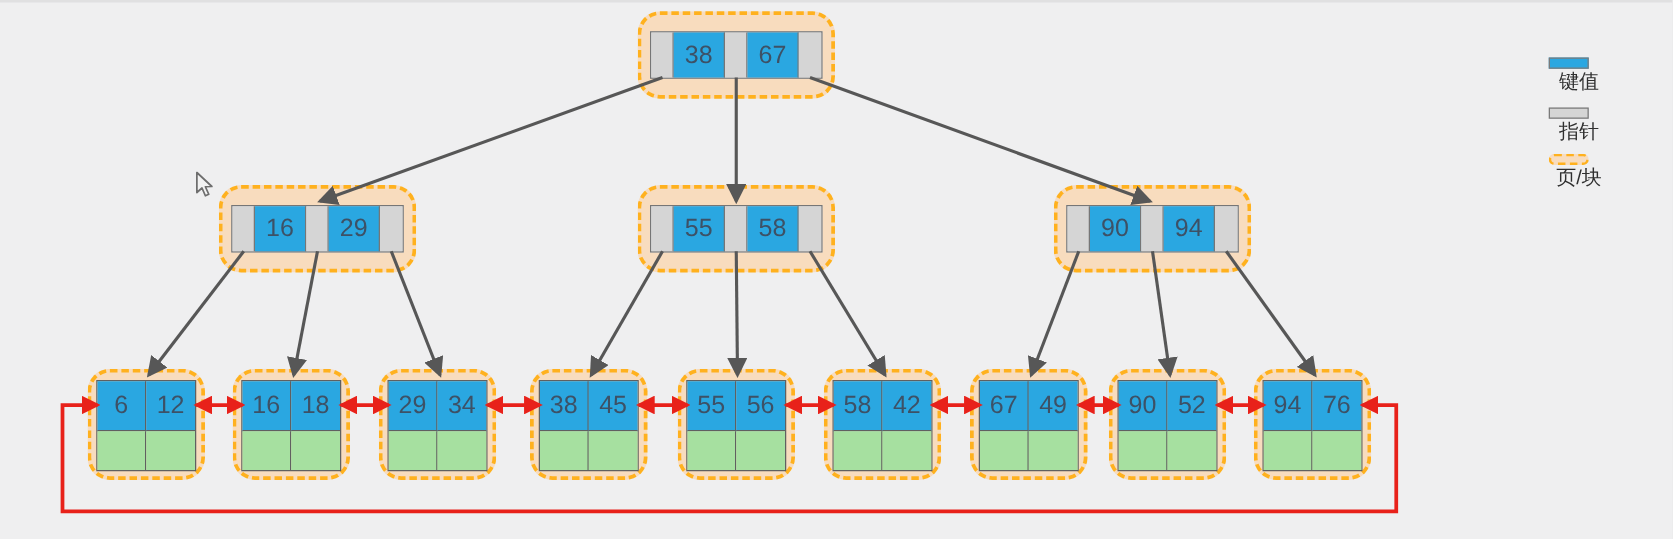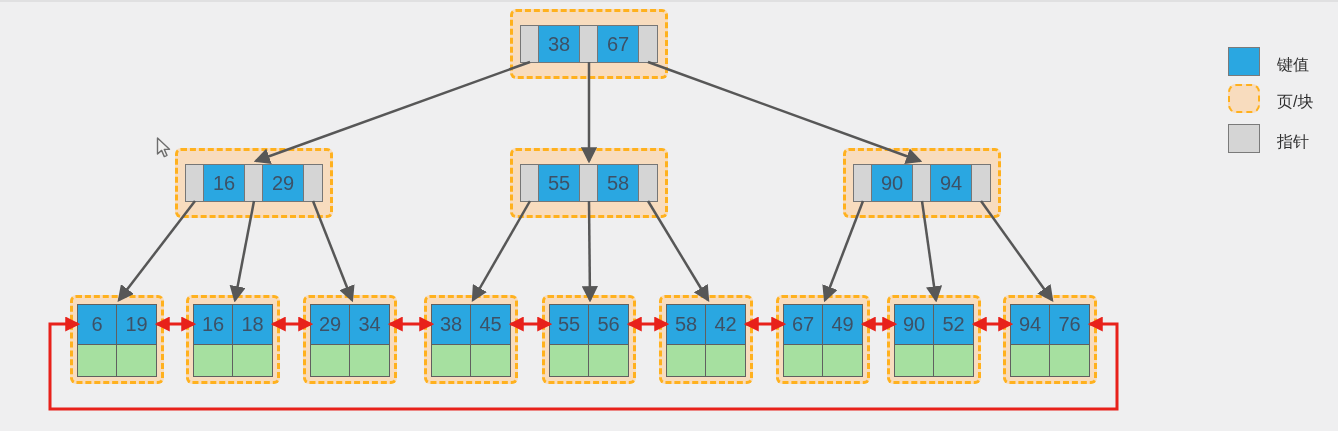"38" .page { border-radius: 6px -> 18px }
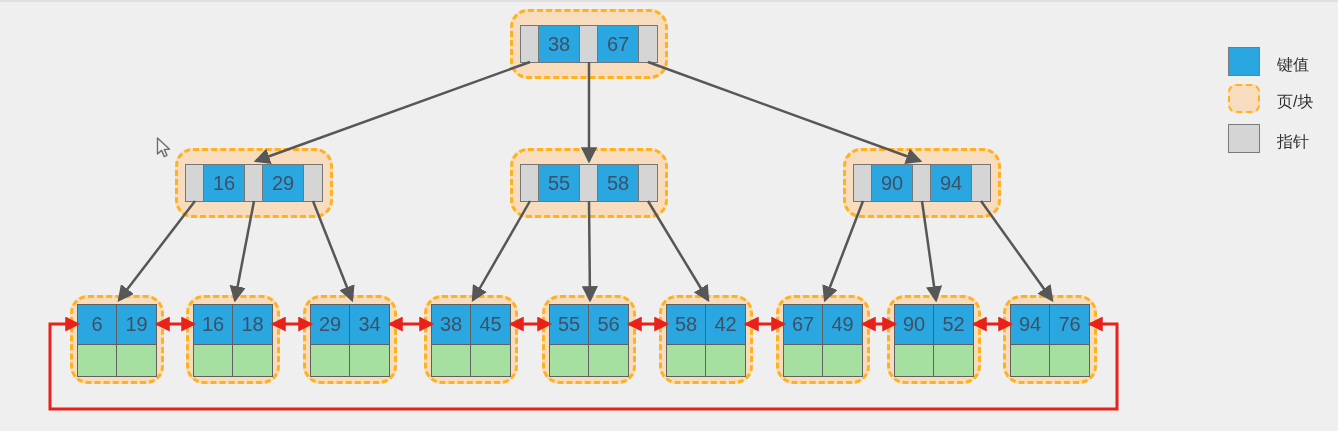"键值" .legend-row { align-items: flex-end -> center; flex-direction: none -> column }
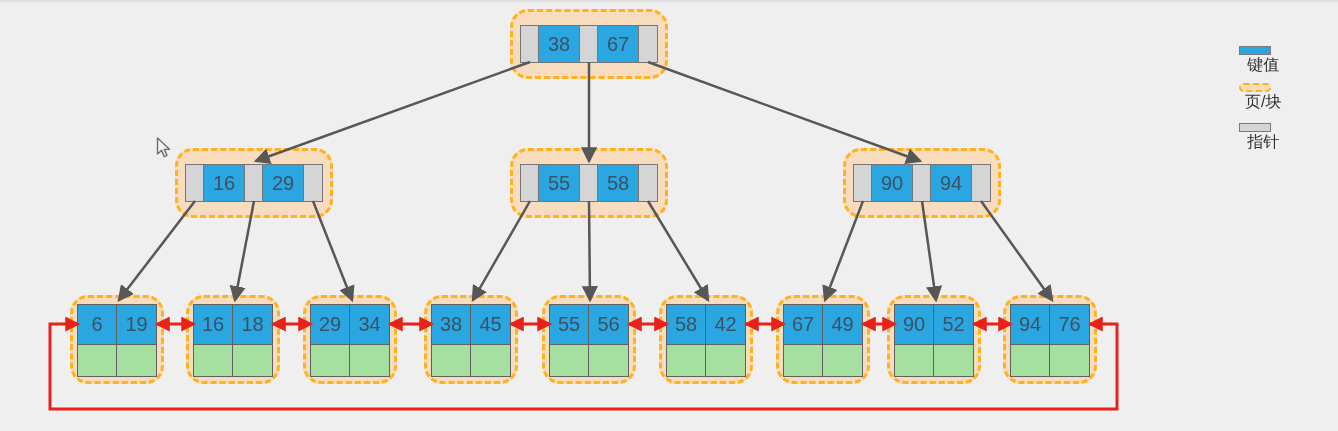"页/块" div.legend-row { order: before "指针" -> after "指针" }
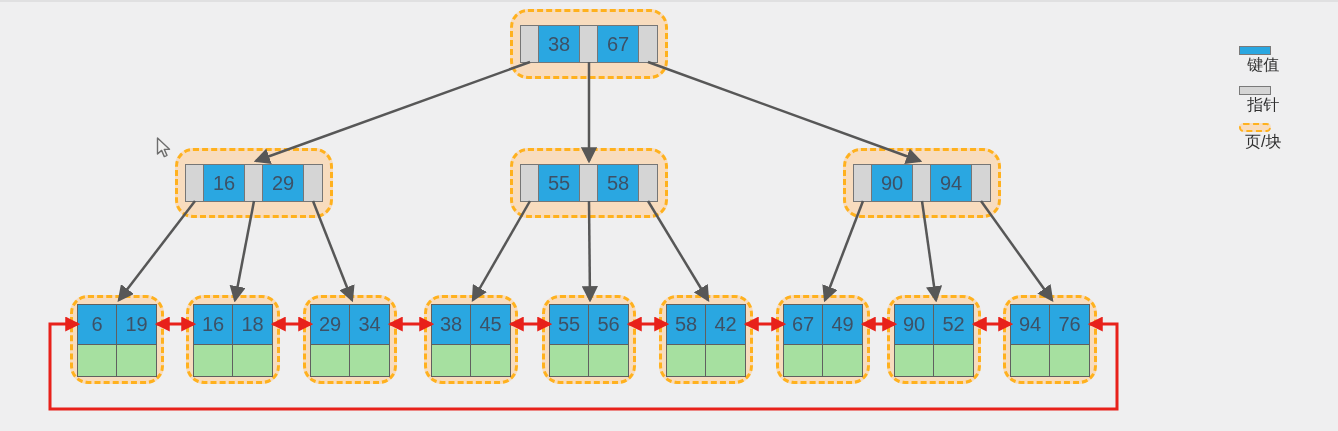"19" span.cell { text: 19 -> 12 }
